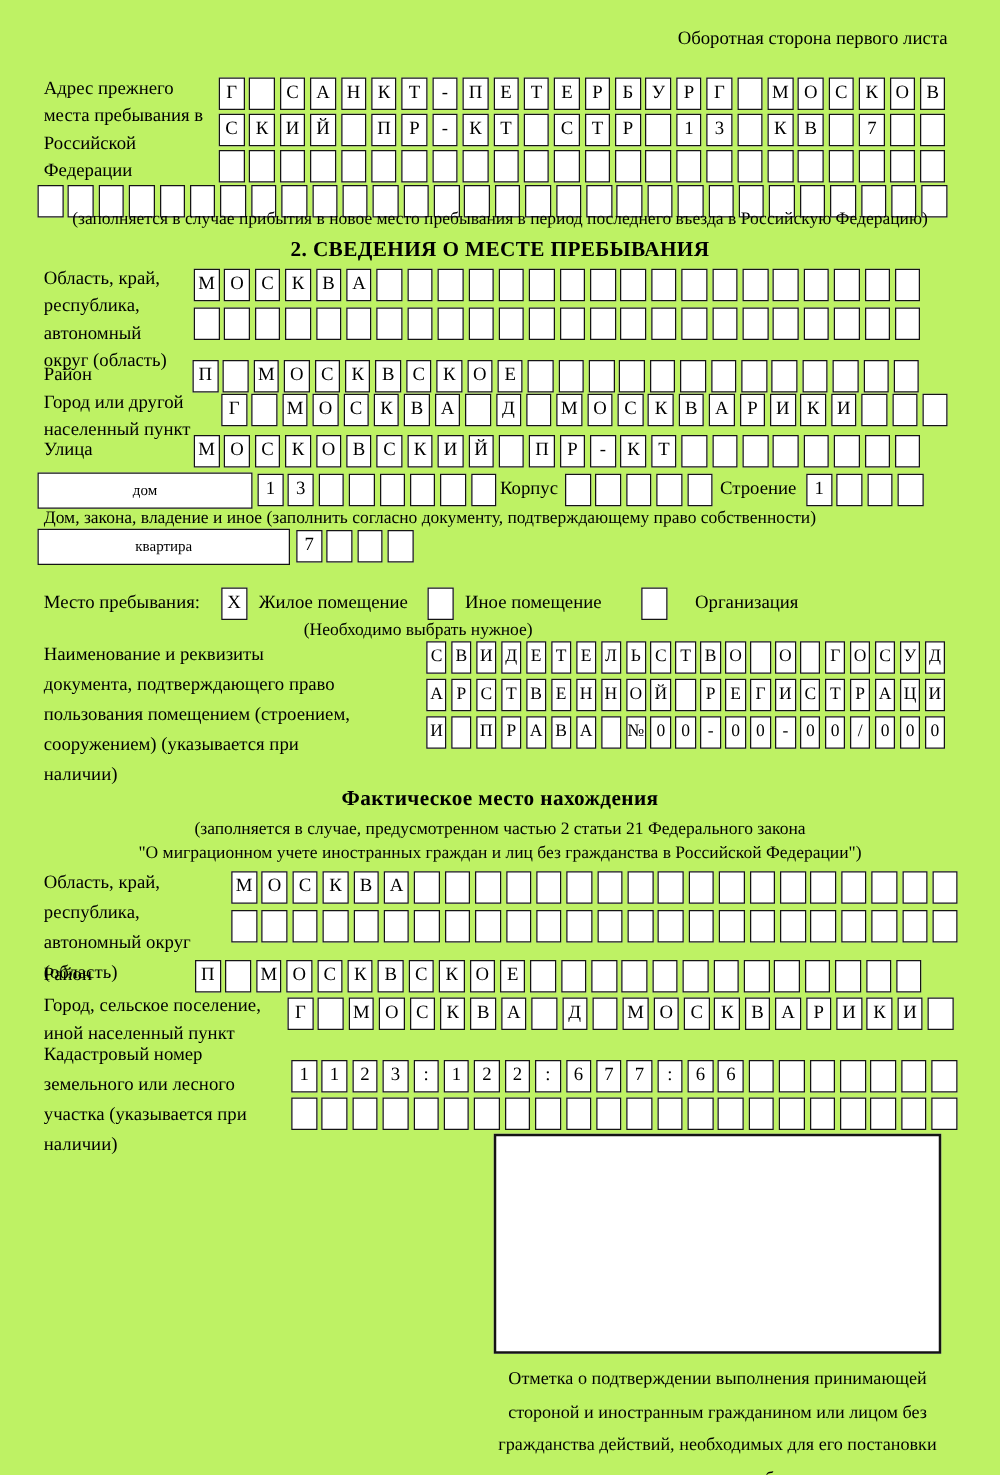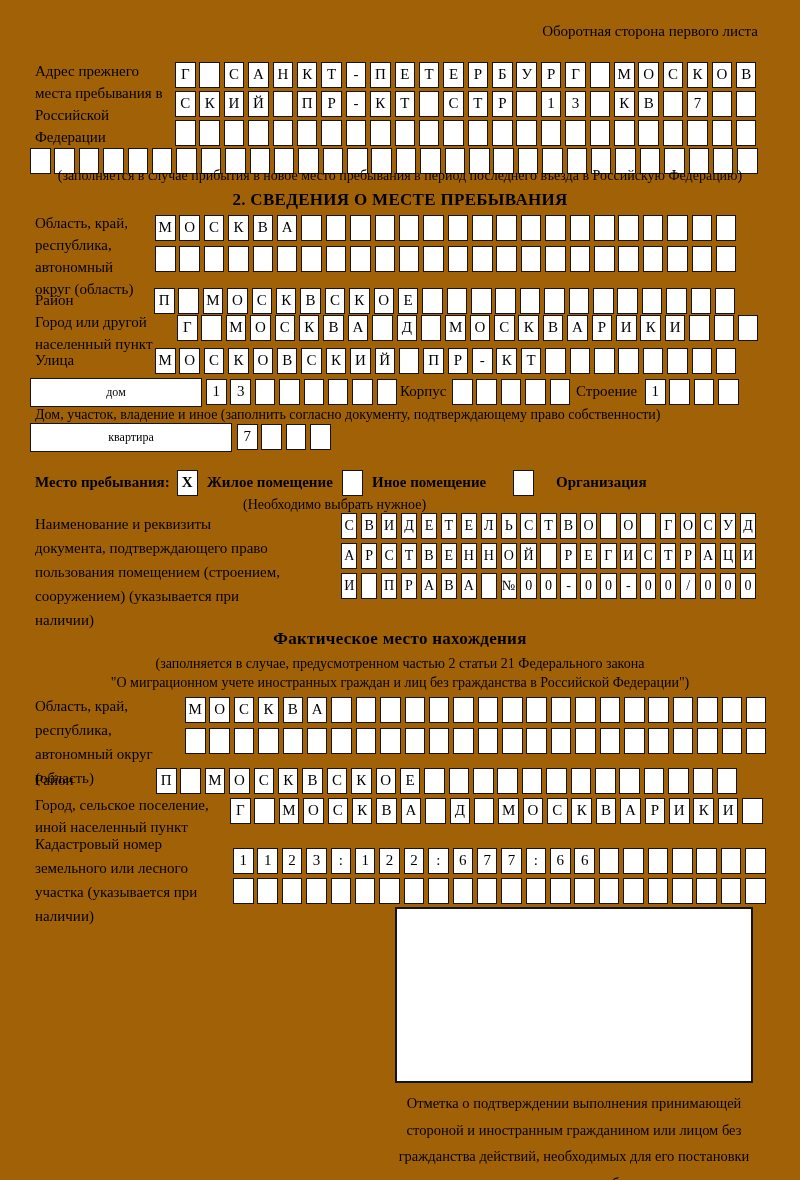"Оборотная сторона первого листа" #canvas { background: #a16207 -> #bef264 }
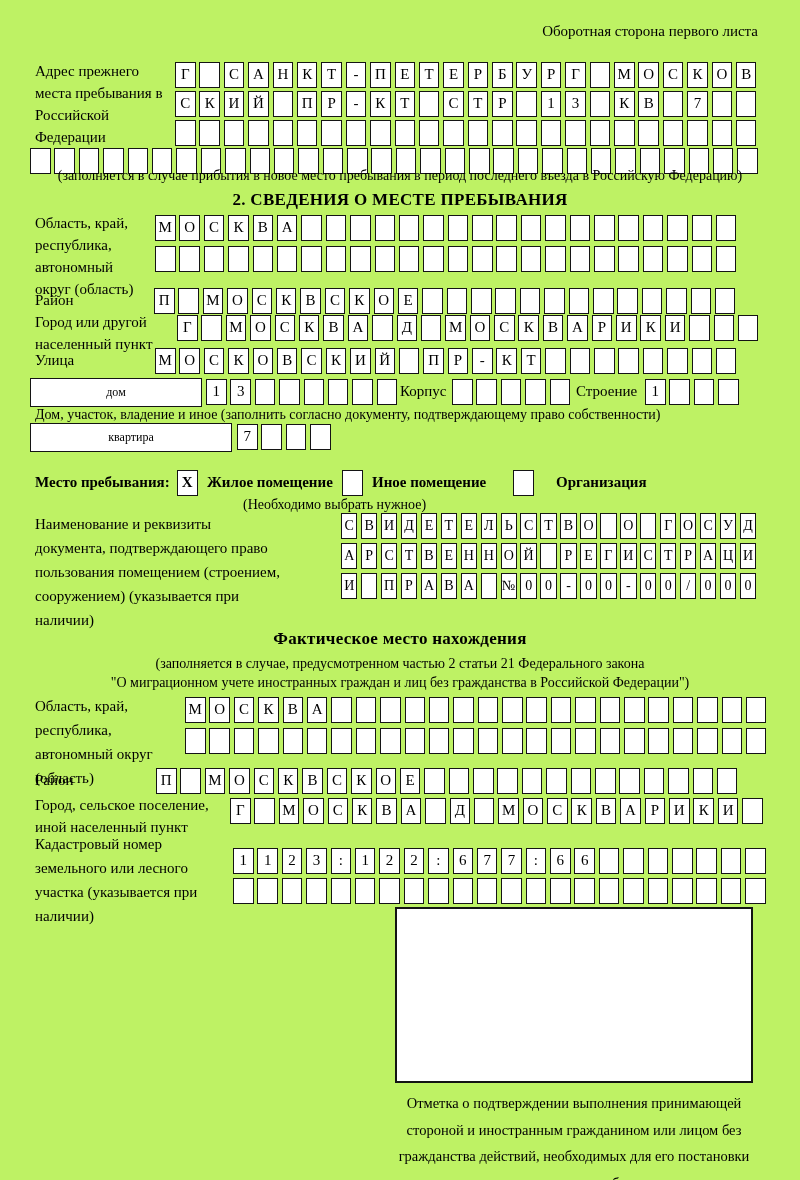"Дом, участок, владение и иное" div.abs { text: участок -> закона }
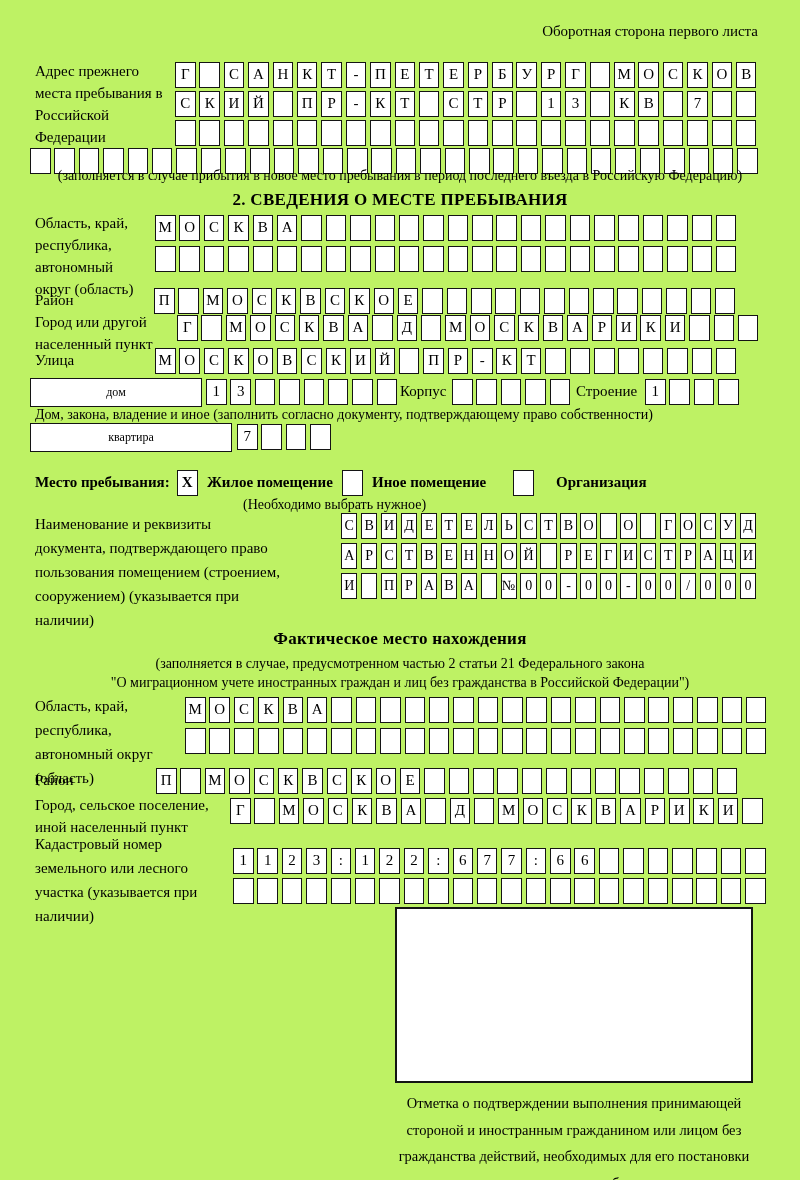"Место пребывания:" div.abs { font-weight: bold -> none }
